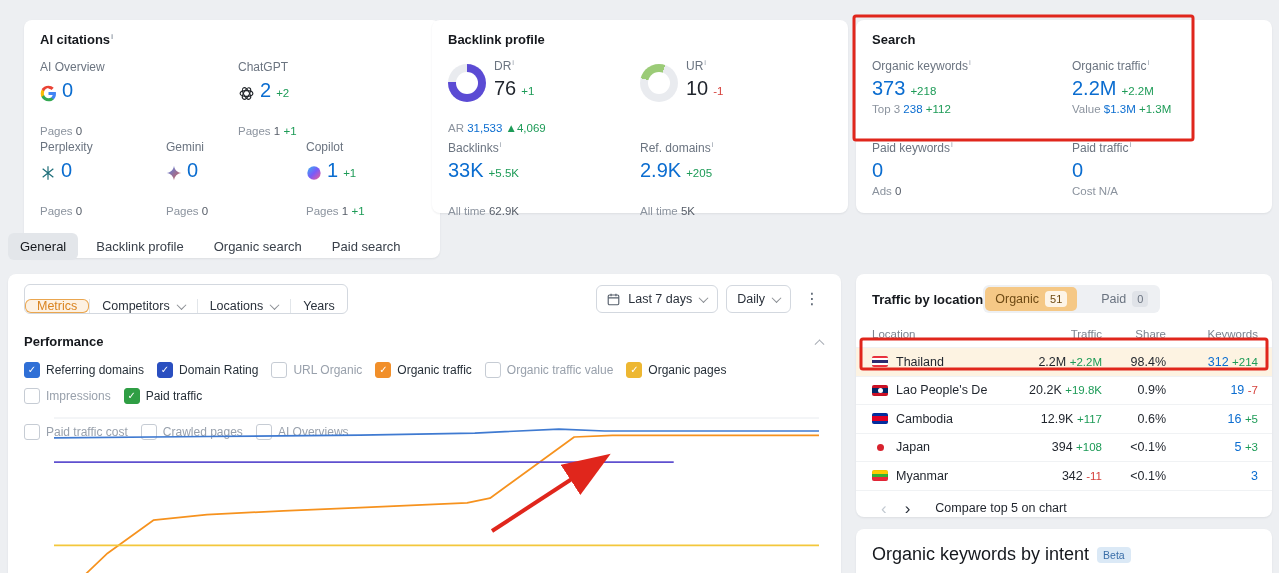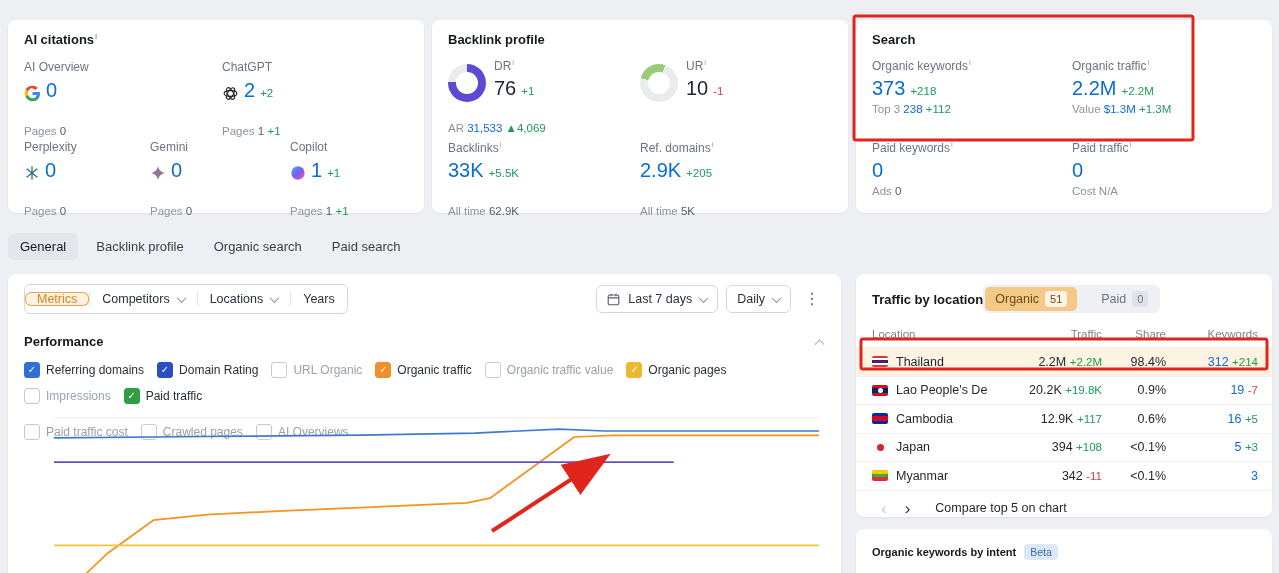"AI citationsi" #card-ai { height: 193px -> 238px; left: 8px -> 24px }
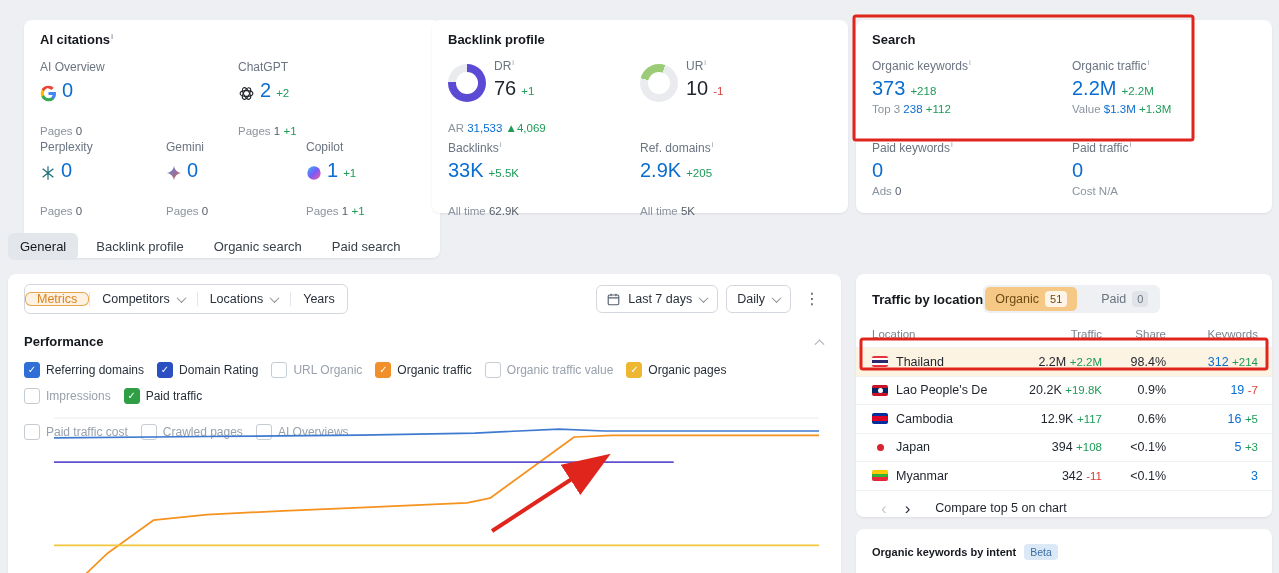"Metrics" .seg { align-items: center -> flex-end }
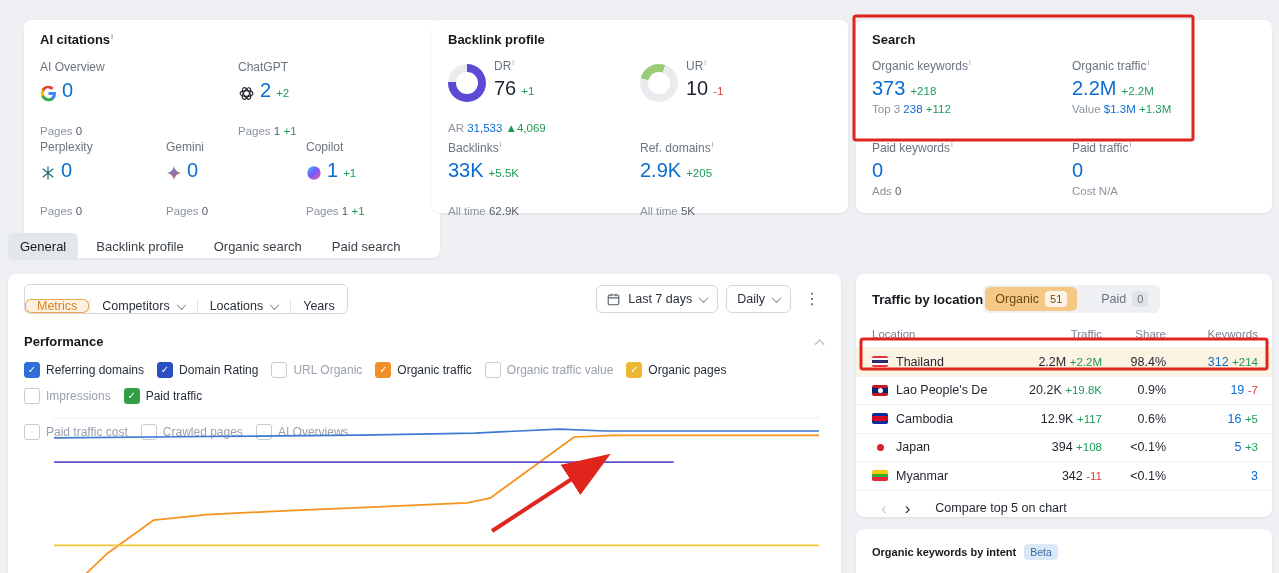"Organic keywords by intent" .intent-title { font-size: 11px -> 18px; font-weight: 700 -> 400 }
